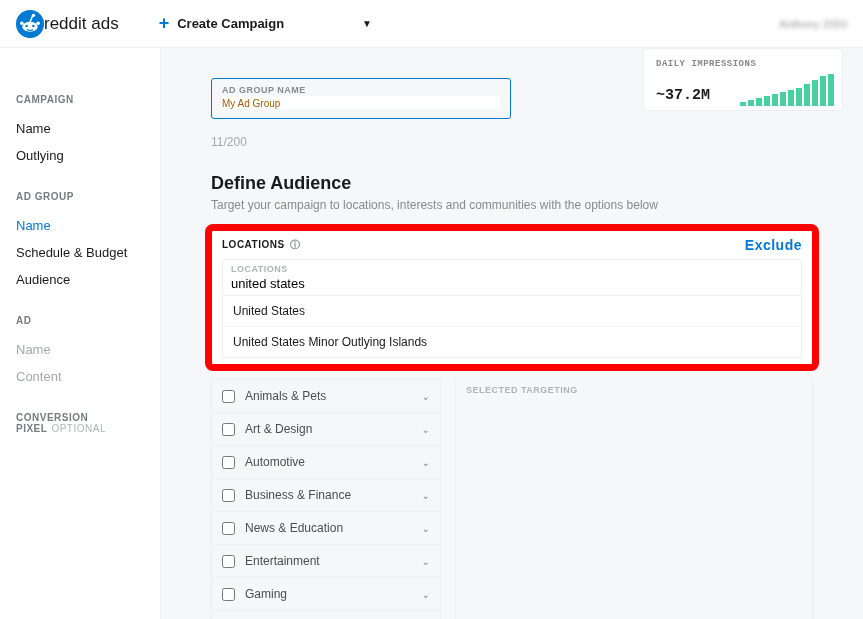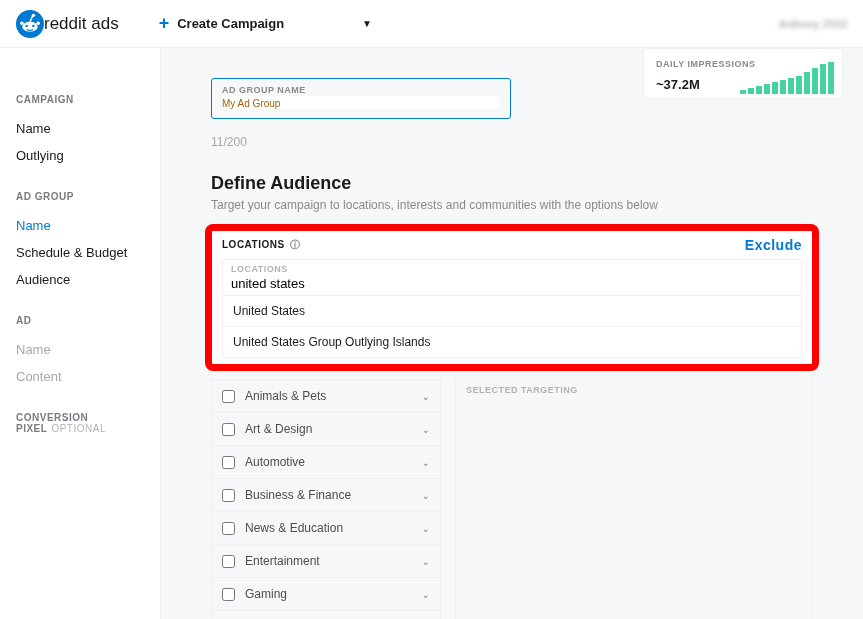"DAILY IMPRESSIONS" .impr-card { font-family: none -> Liberation Mono, monospace }
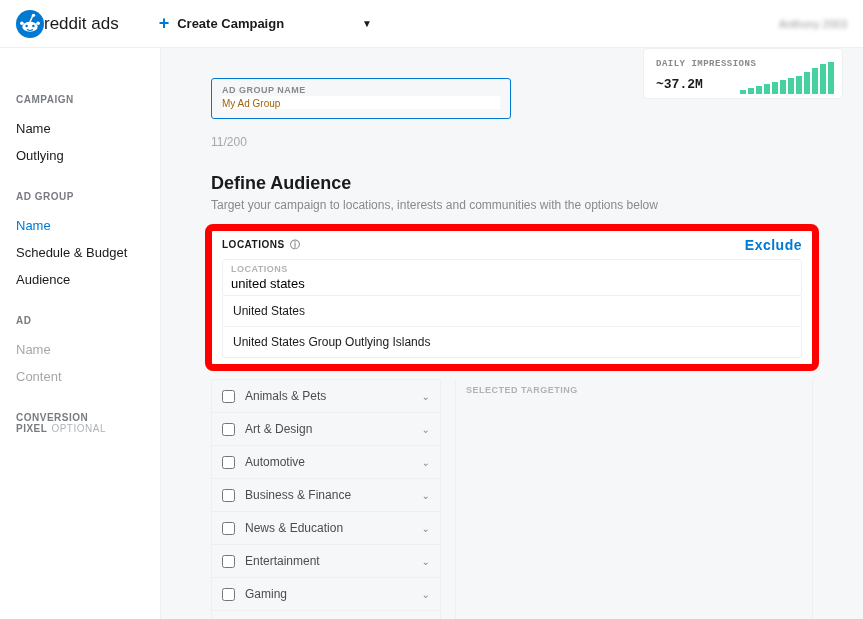"~37.2M" .impr-val { font-size: 13px -> 15px; margin-top: 8px -> 18px }
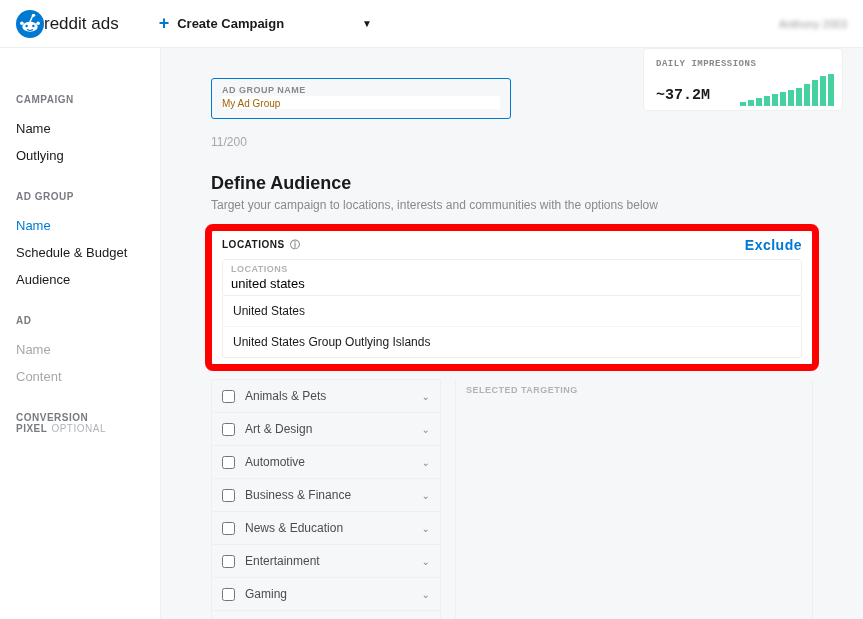"United States Group Outlying Islands" div.loc-result { text: Group -> Minor }
